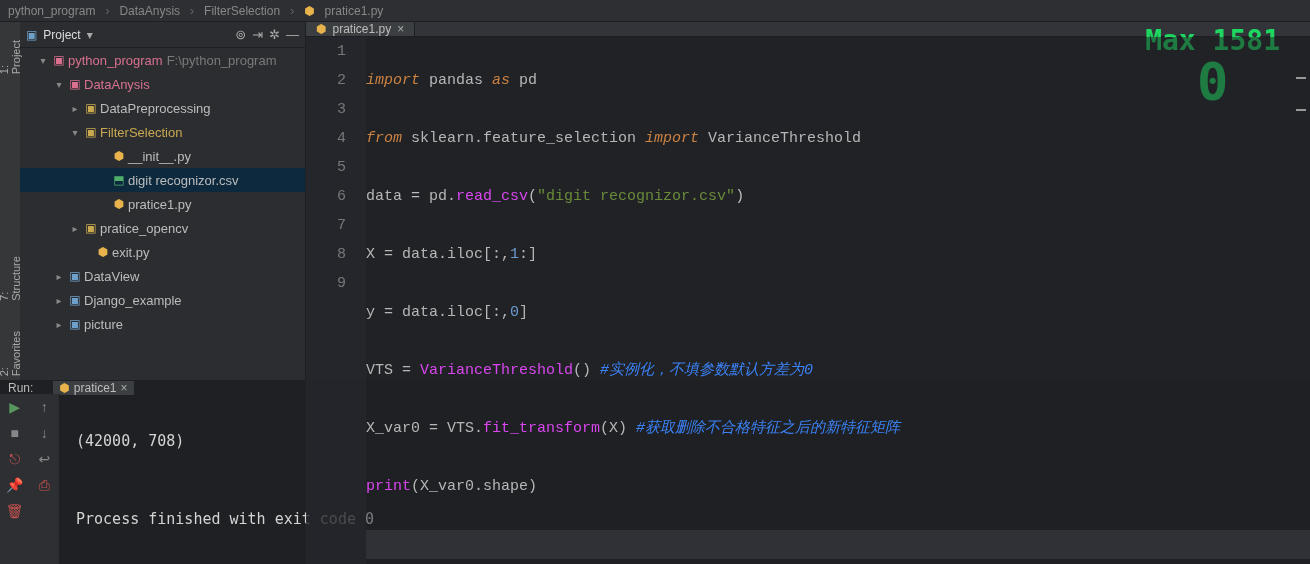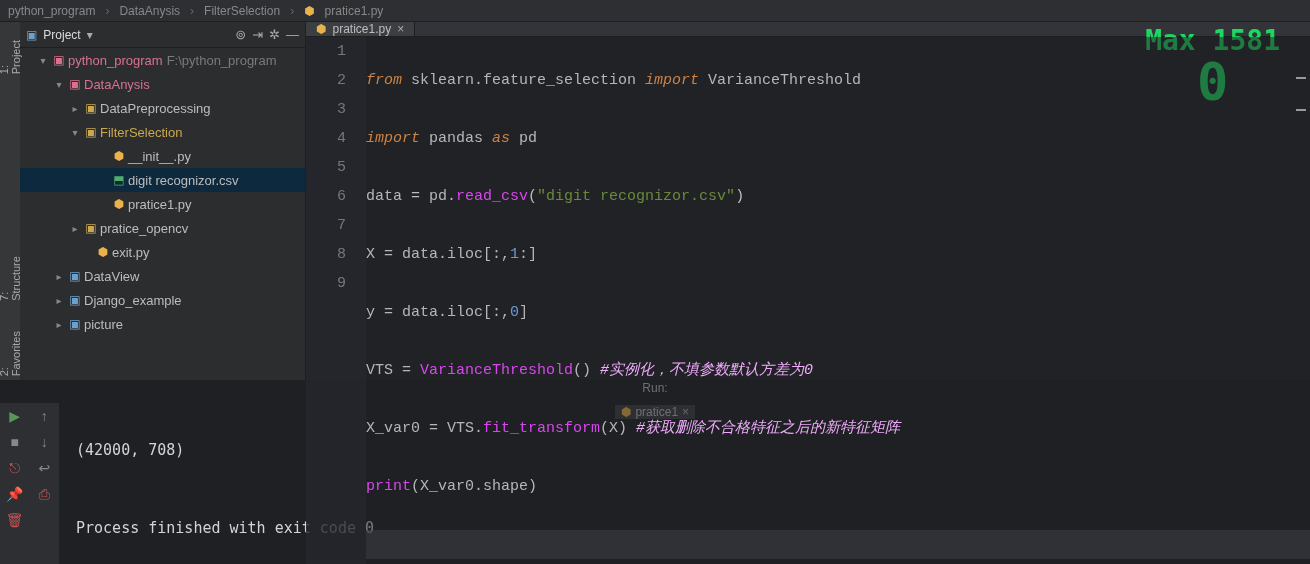"from sklearn.feature_selection import" div { order: before "import pandas as pd" -> after "import pandas as pd" }
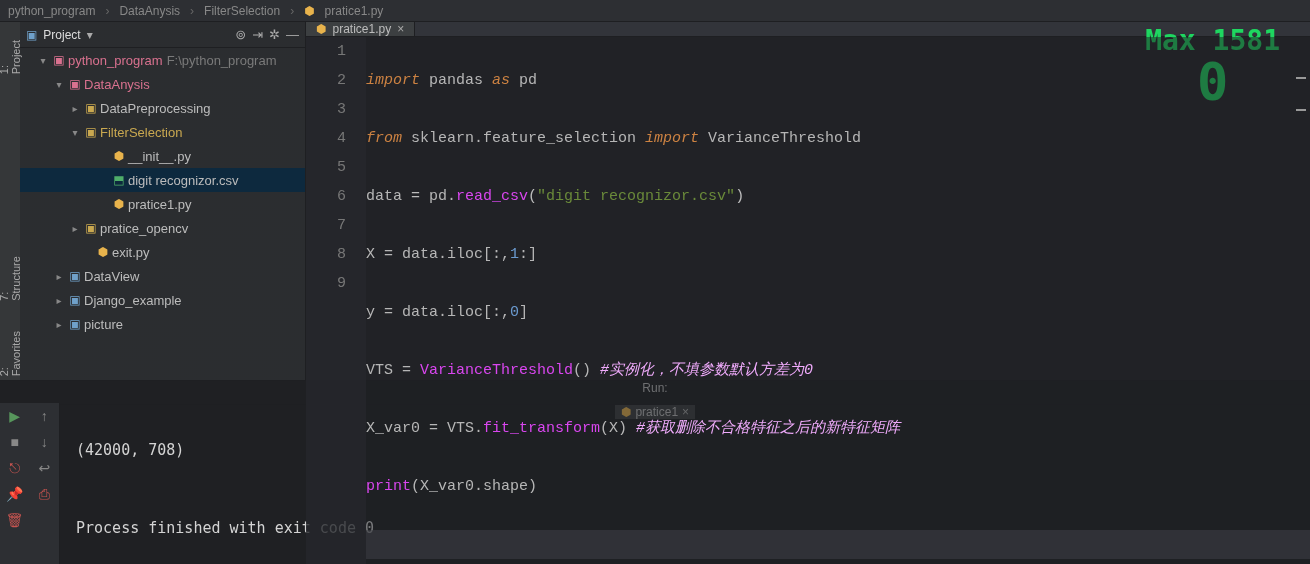"#实例化，不填参数默认方差为0" .cmt { color: #f0abfc -> #3b82f6 }
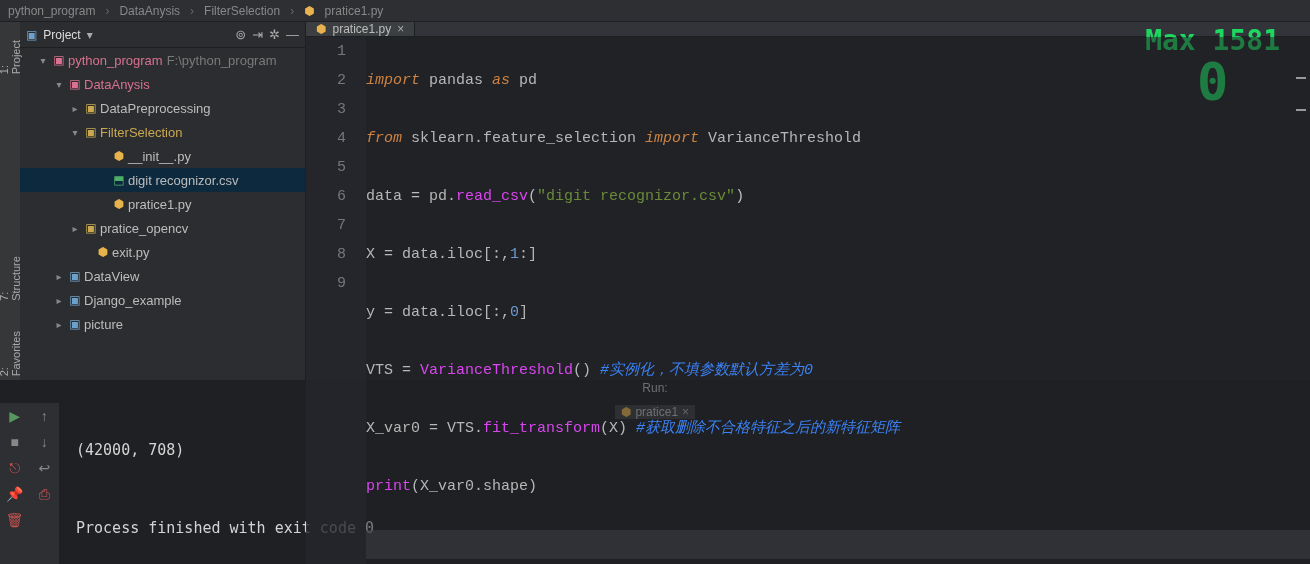"Run:" .run-header { flex-direction: column -> none; gap: 10px -> 20px }
